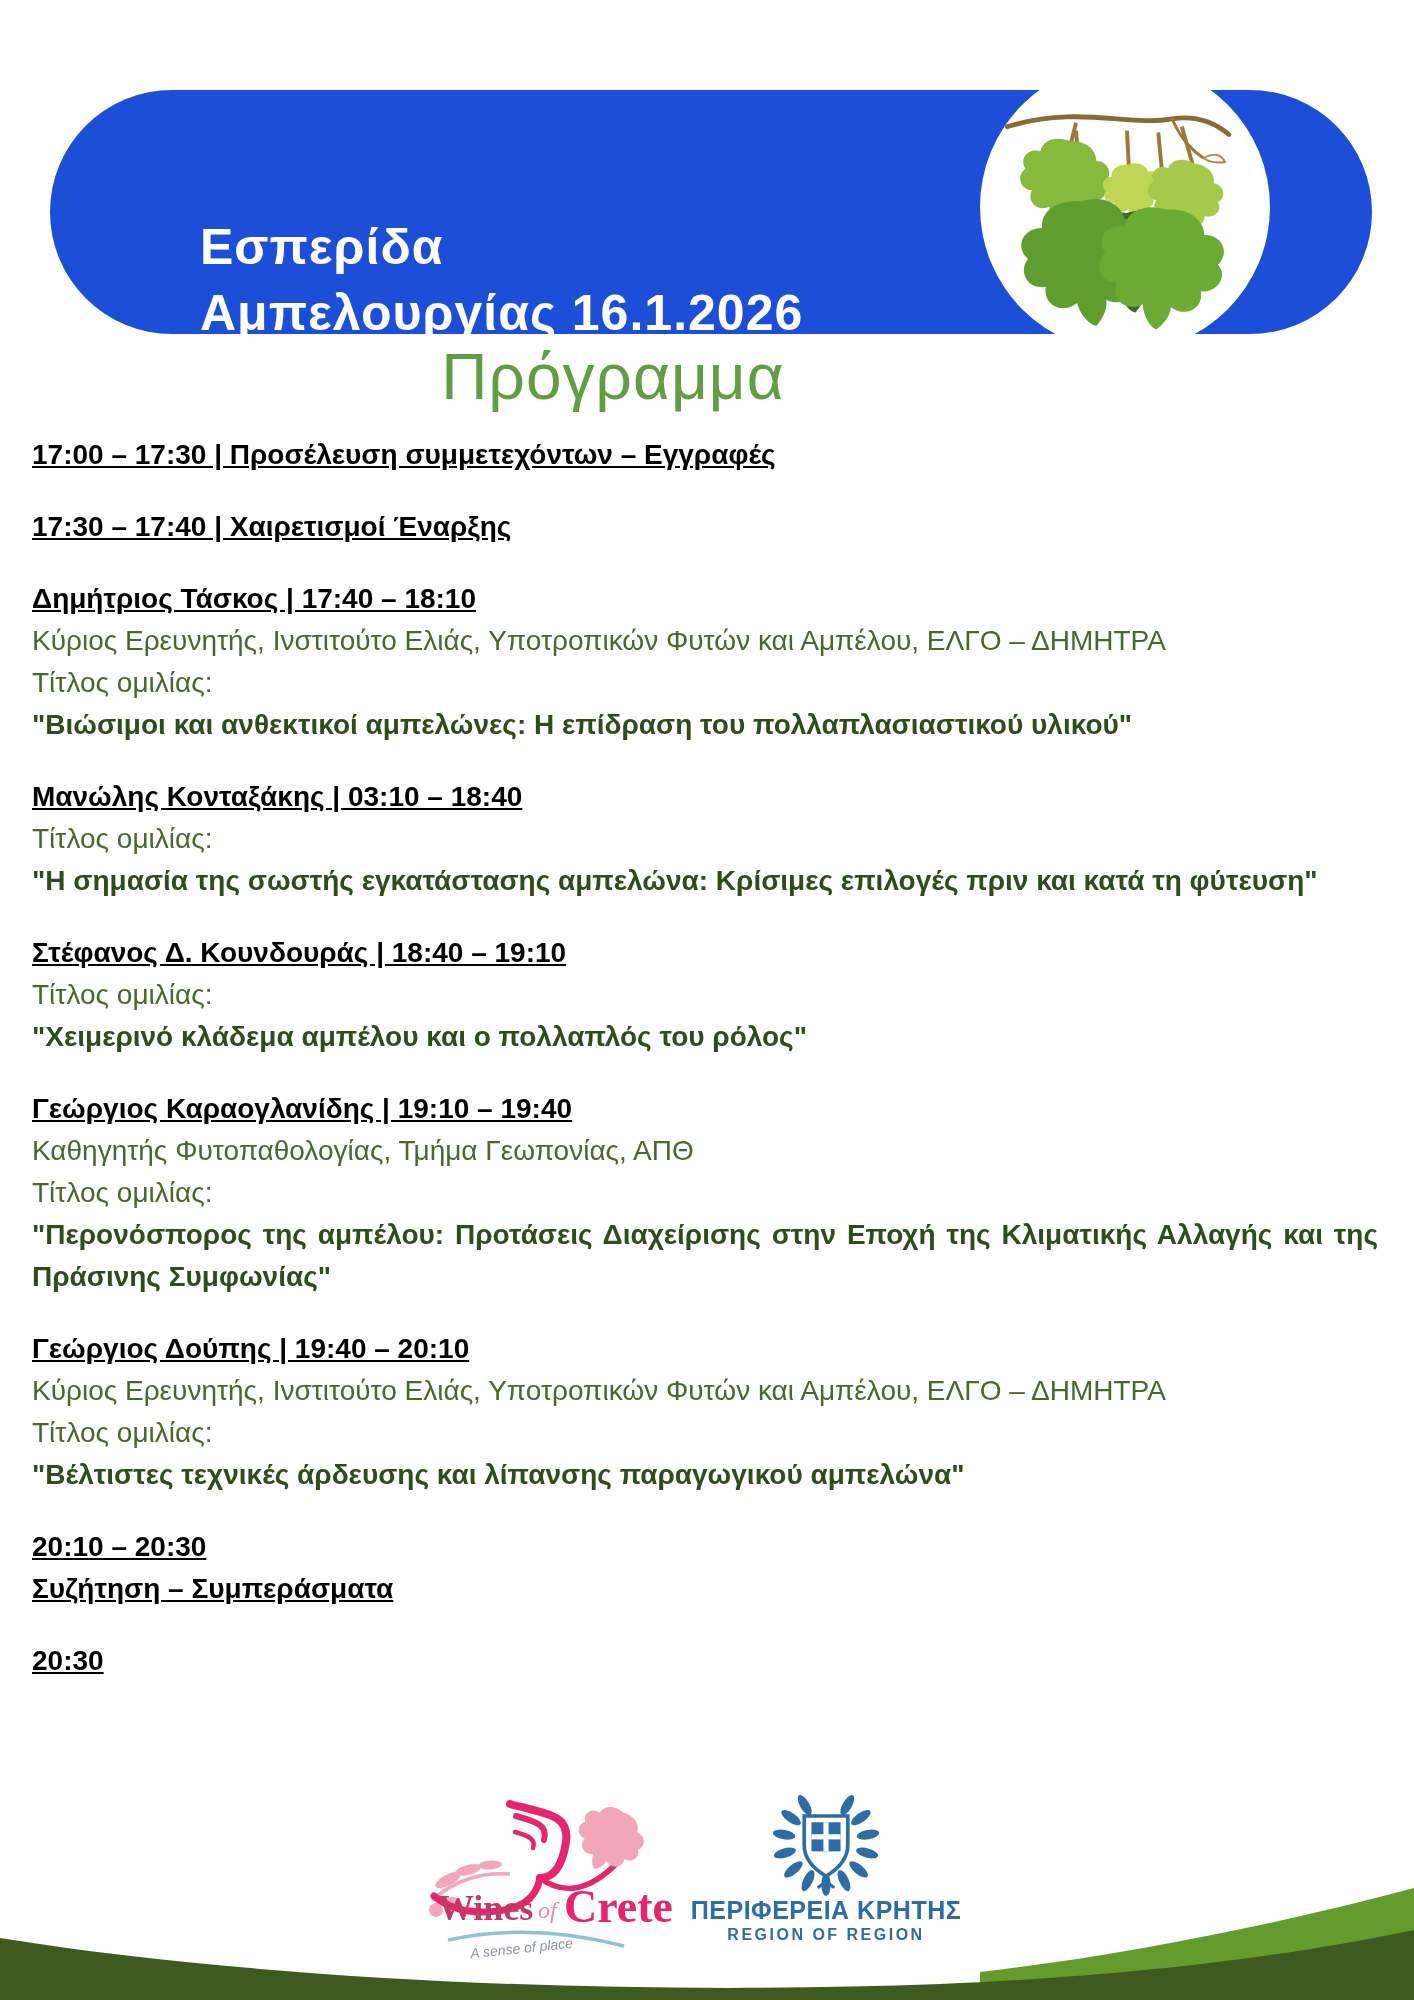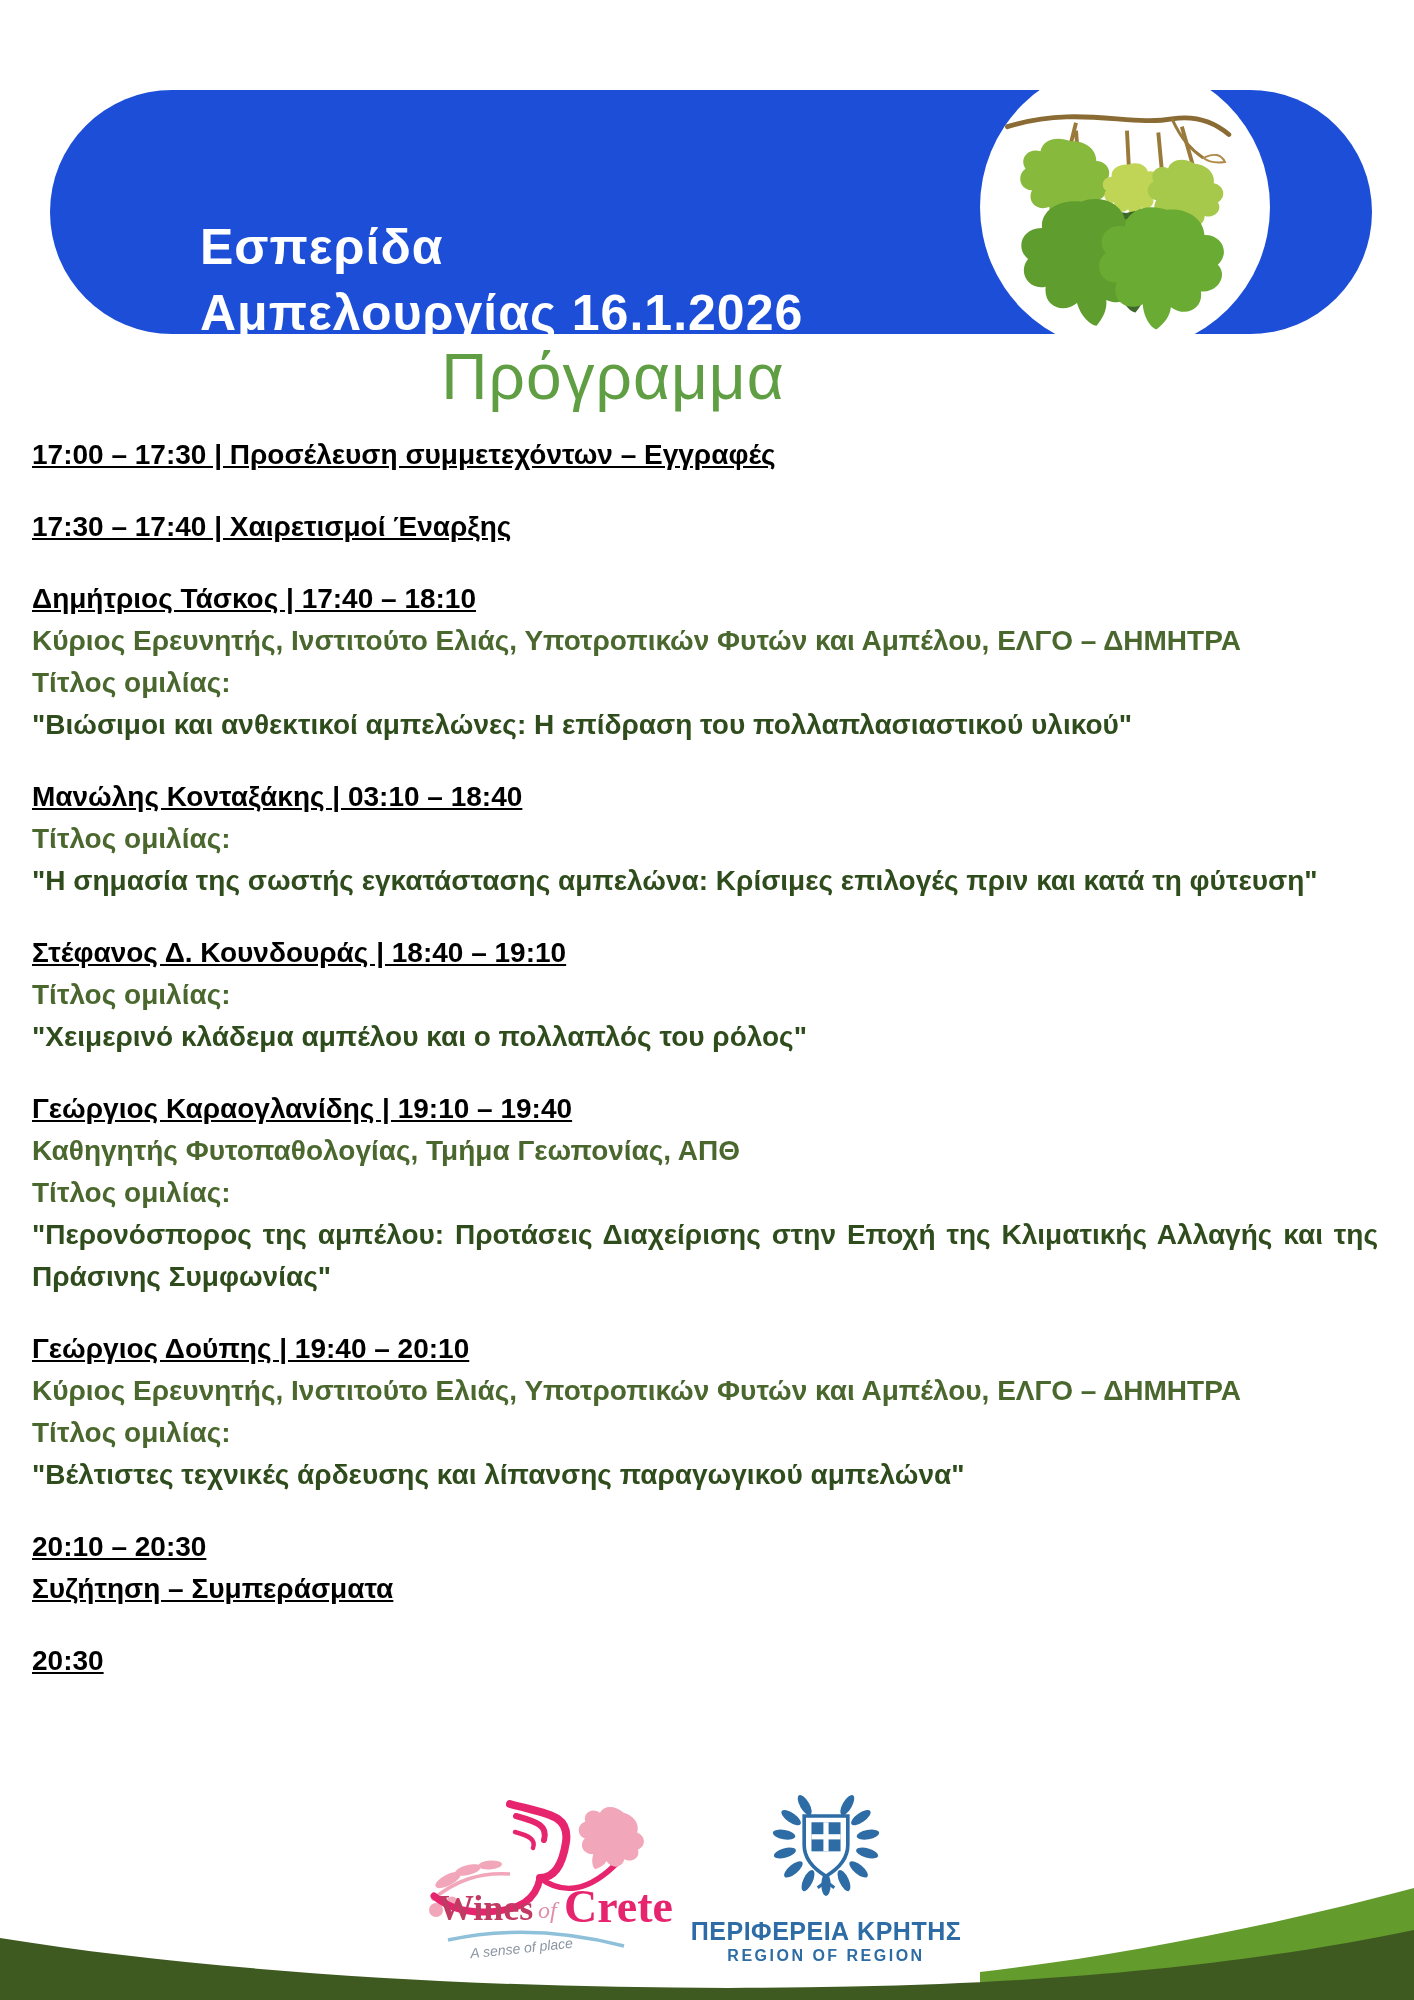"Κύριος Ερευνητής, Ινστιτούτο Ελιάς," .r { font-weight: bold -> normal }
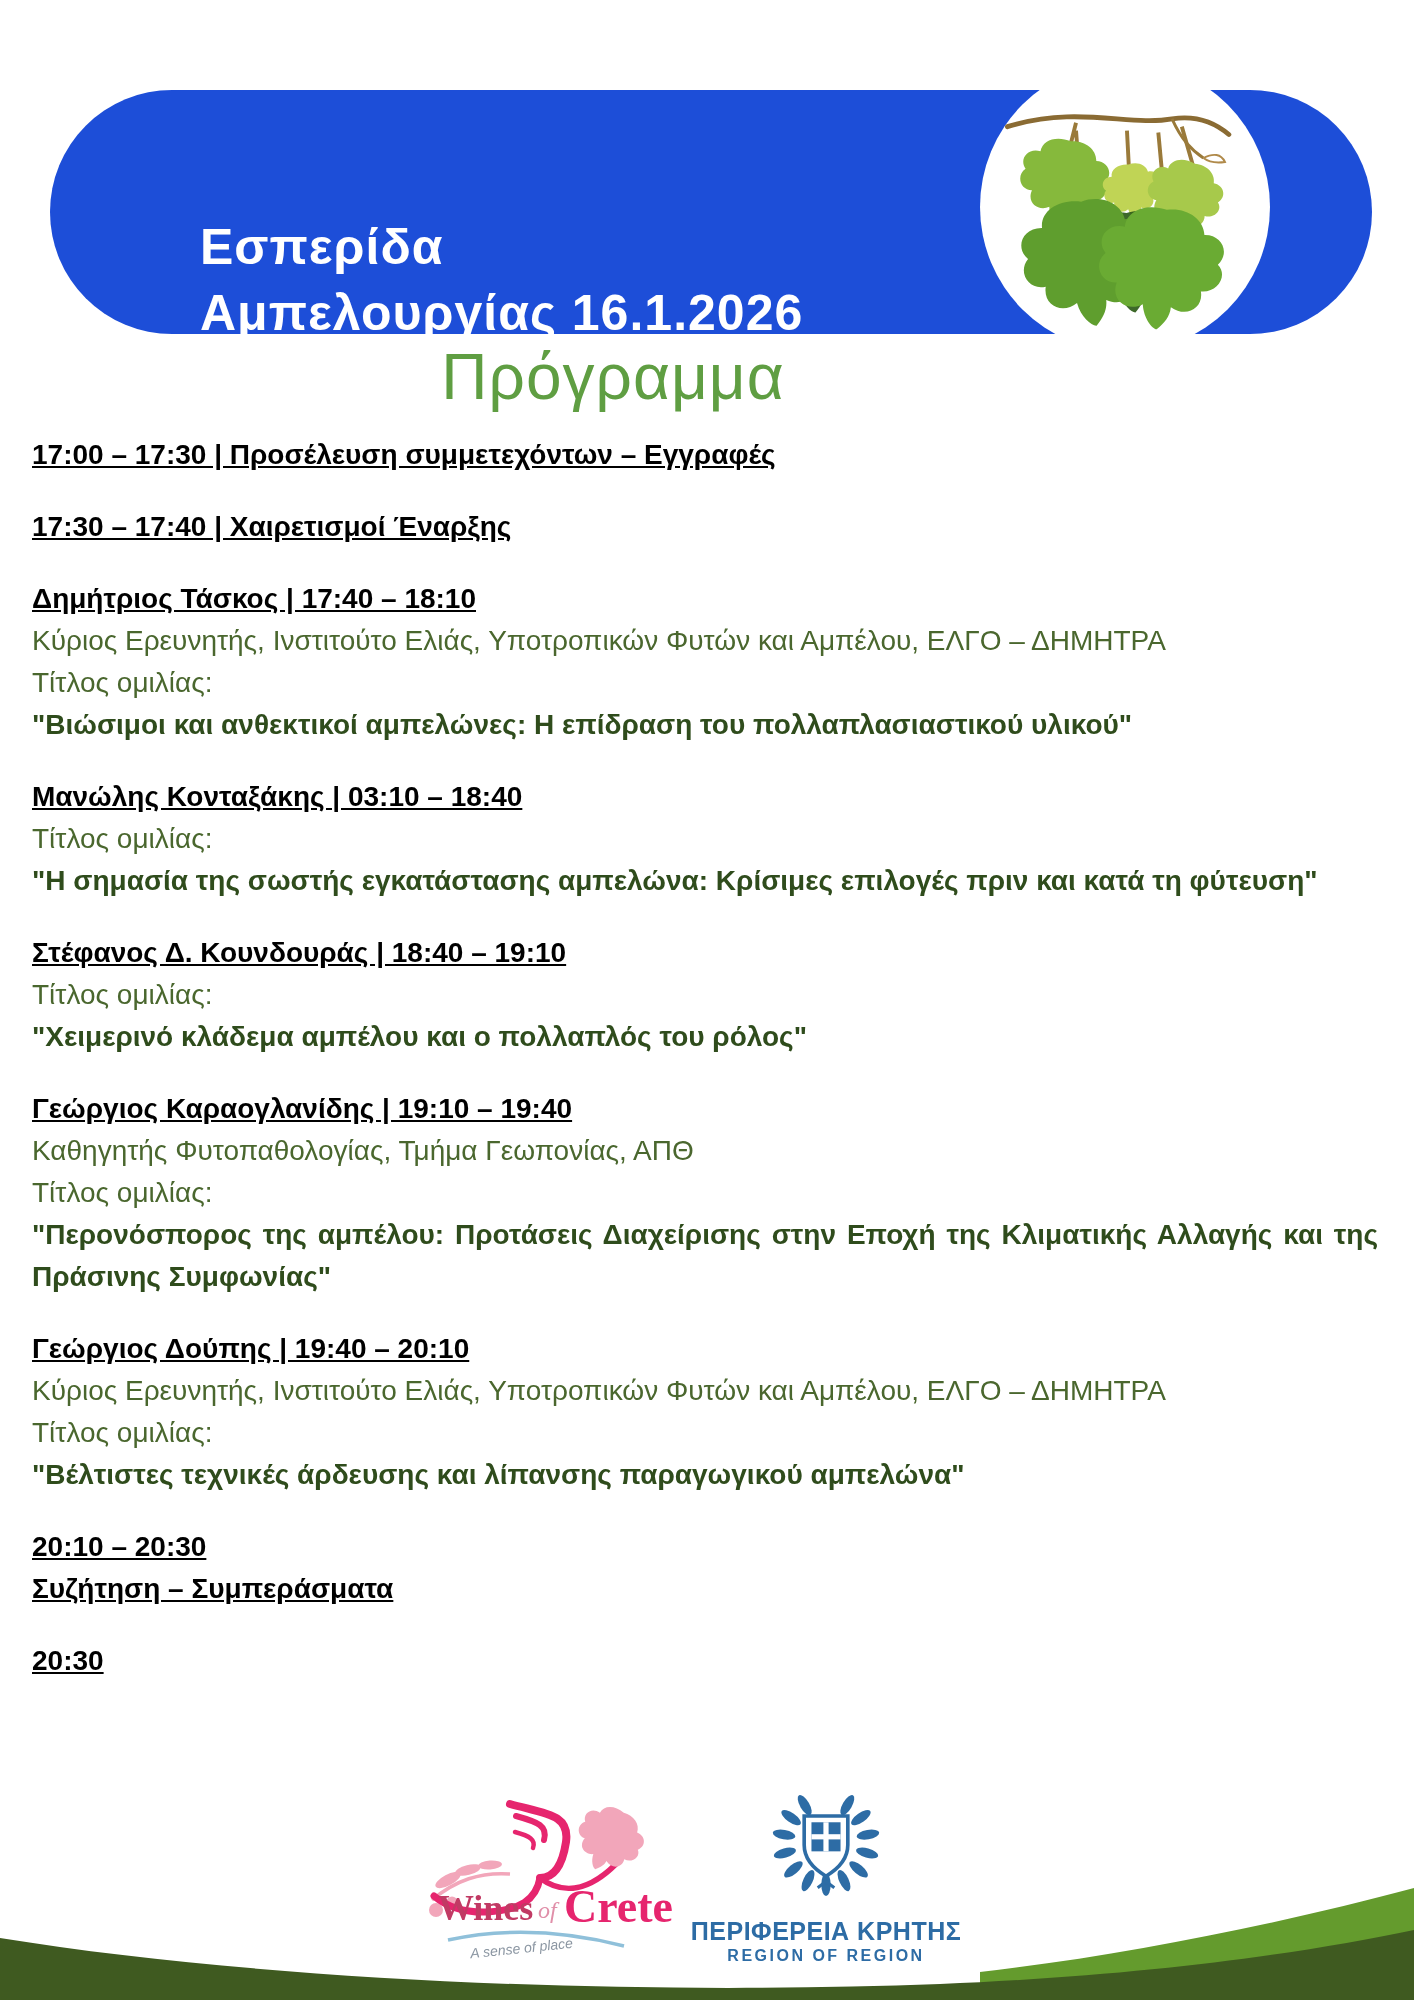"ΠΕΡΙΦΕΡΕΙΑ ΚΡΗΤΗΣ" .region-name { margin-top: 21px -> none }
